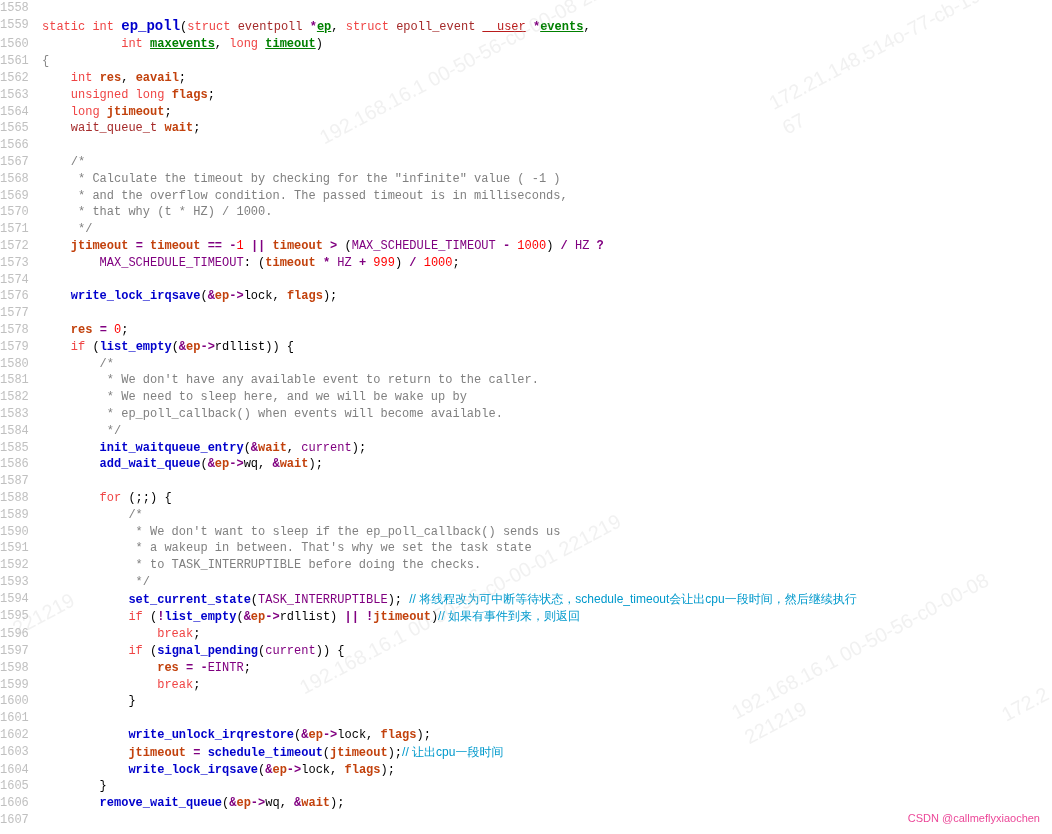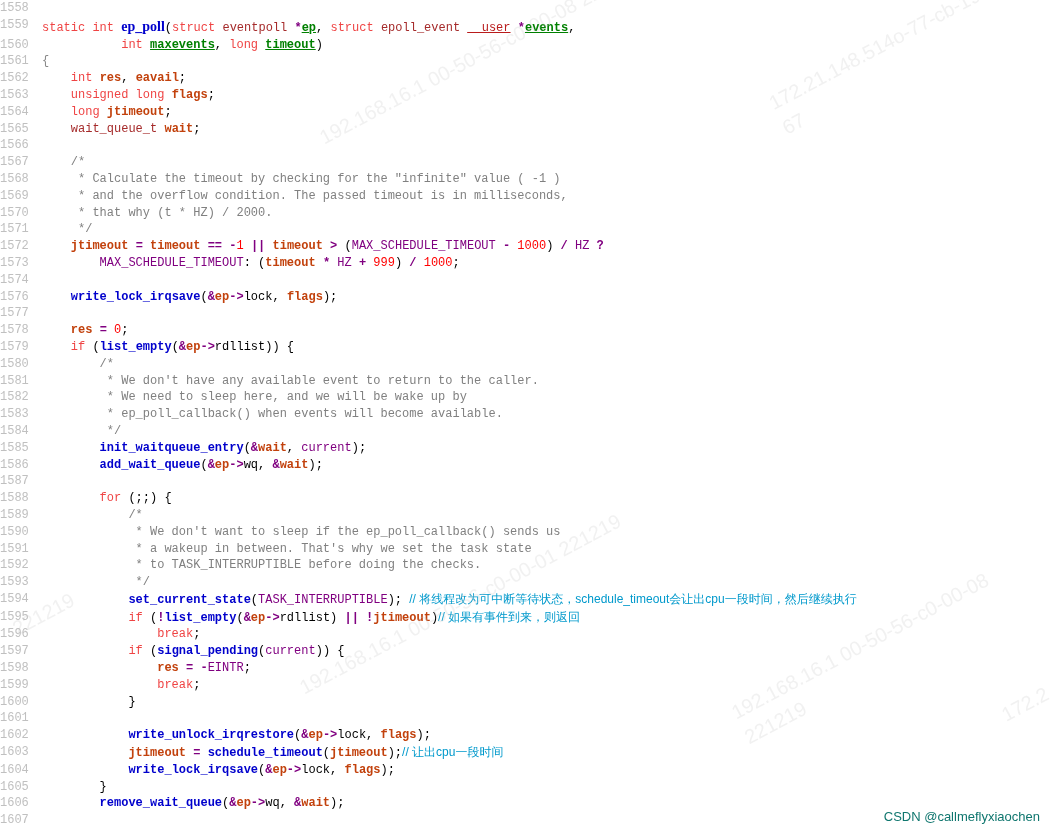"ep_poll" .fn-decl { font-family: Liberation Serif, serif -> none }
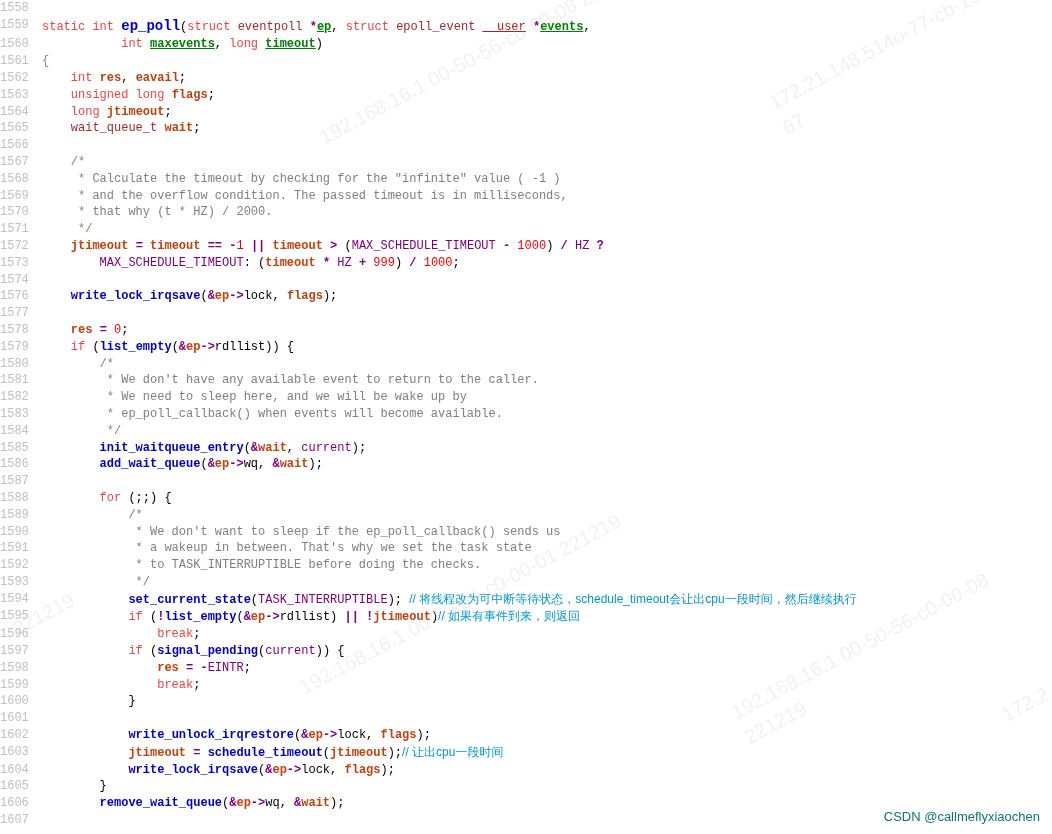"* that why (t *" span.comment { text: 2000 -> 1000 }
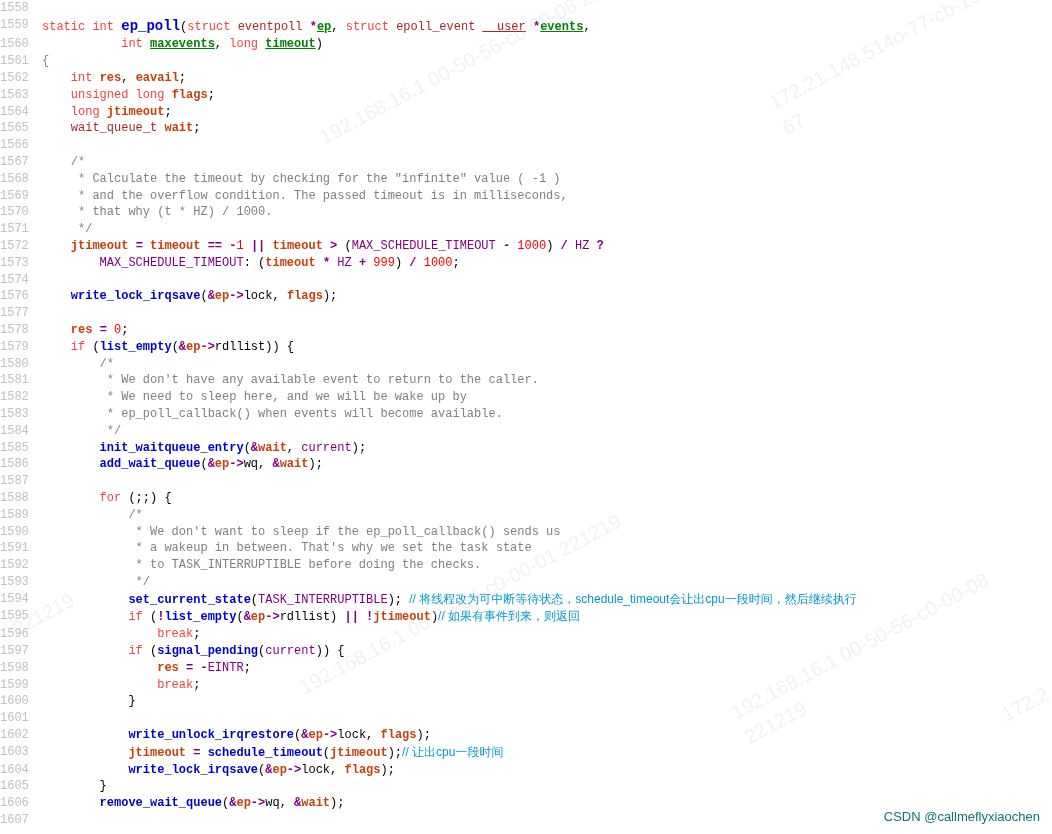"CSDN @callmeflyxiaochen" .watermark { color: #0f766e -> #ec4899; font-size: 13px -> 11px }
